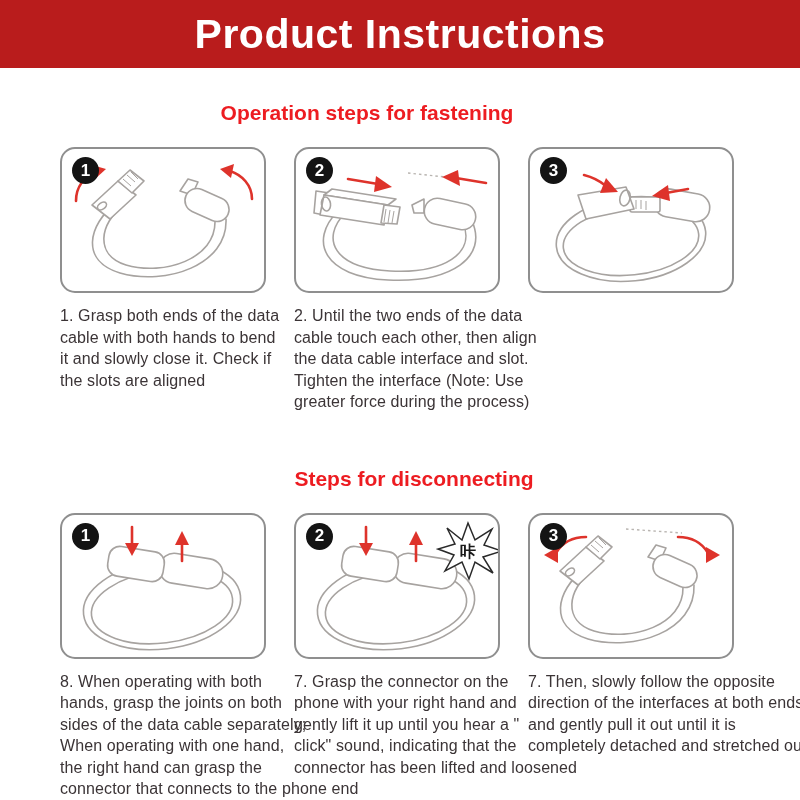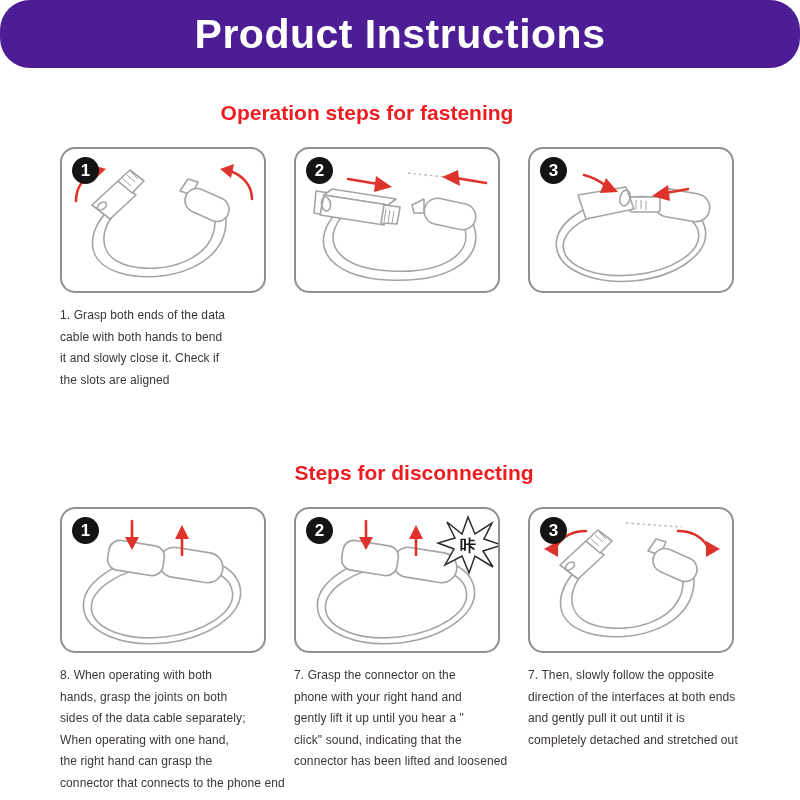"Product Instructions" .banner { background: #4c1d95 -> #b91c1c; border-radius: 30px -> none }
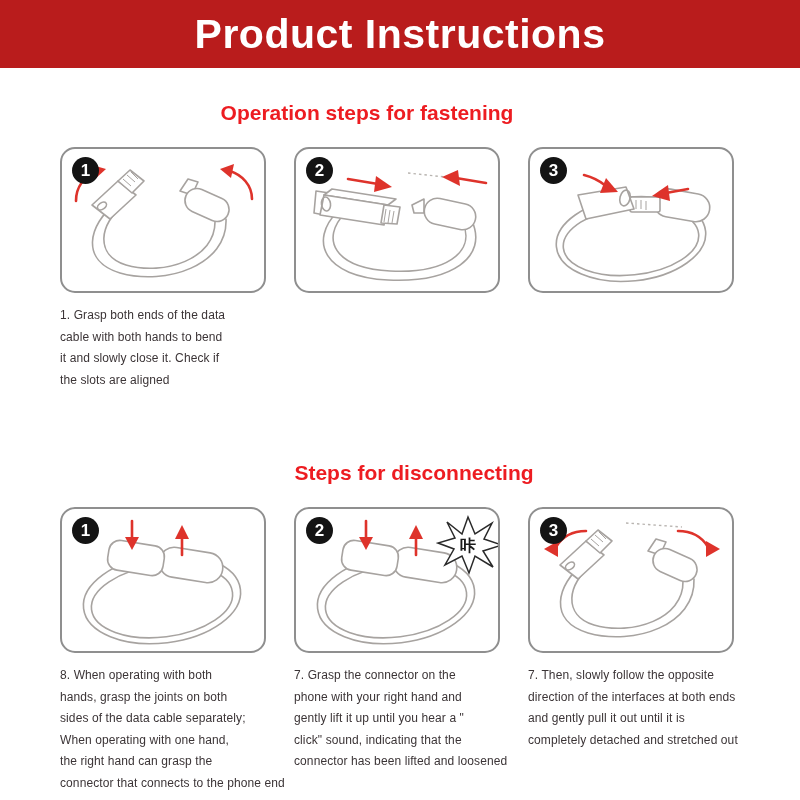"1. Grasp both ends of" .caption { font-size: 12px -> 16px }
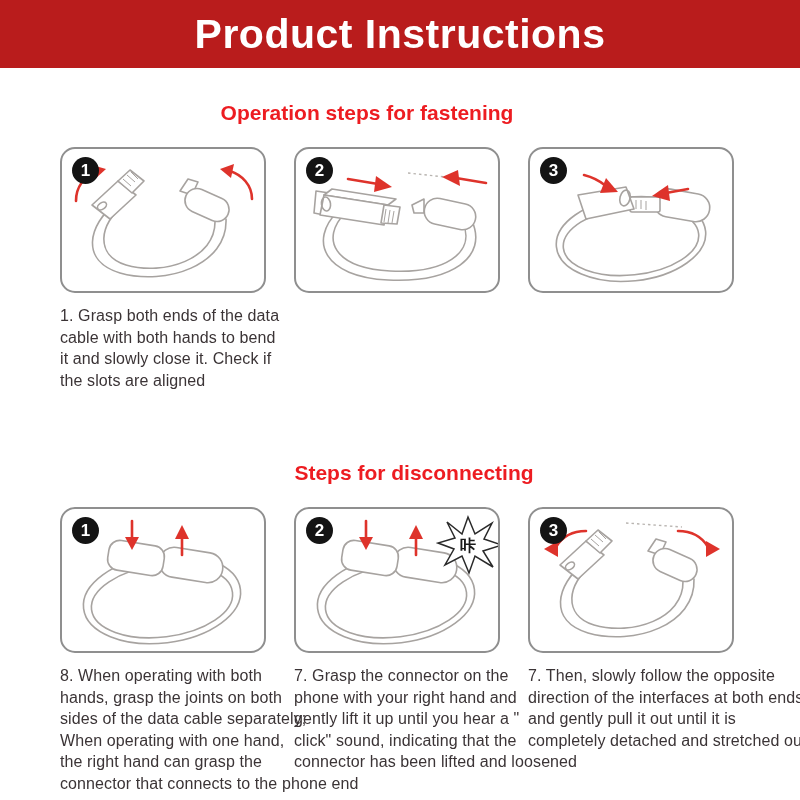"2. Until the two ends" div.caption { html: none -> <div>2. Until the two ends of the data cable touch each other, then align the data cable interface and slot. Tighten the interface (Note: Use greater force during the process)</div> }
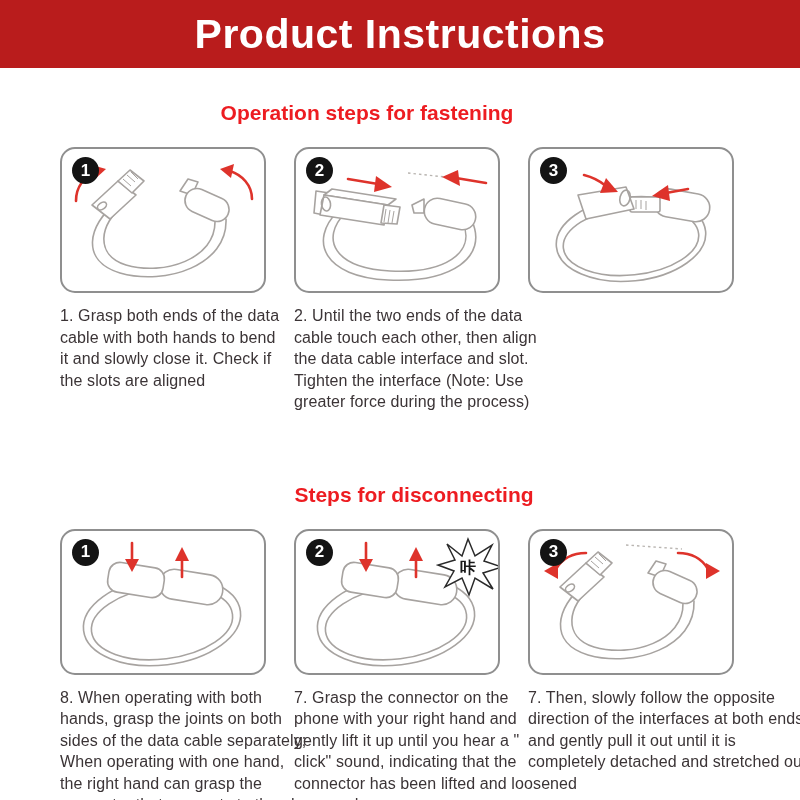"Steps for disconnecting" .heading-disconnecting { margin-top: 70px -> 54px }
